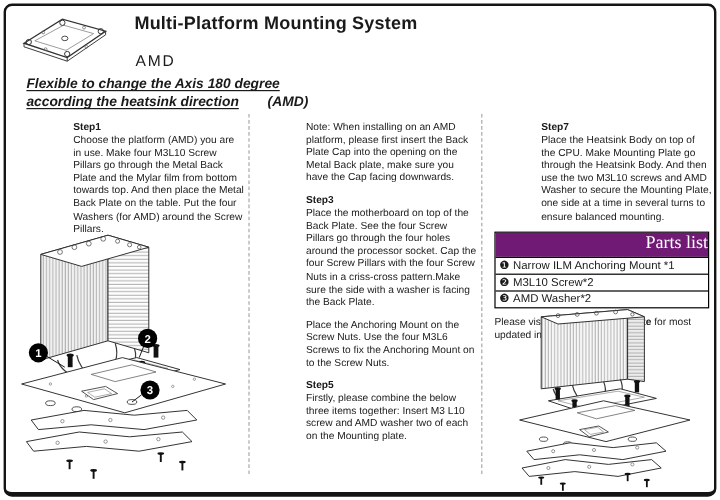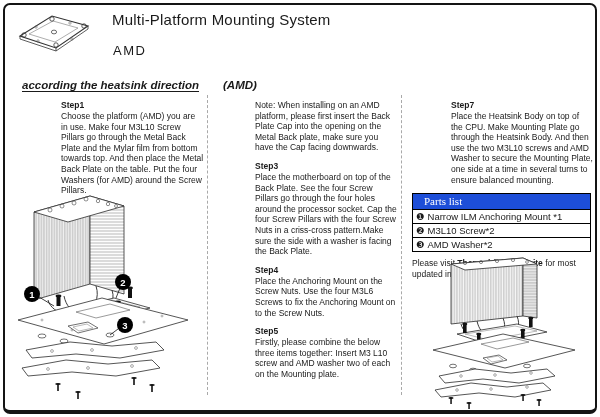"Multi-Platform Mounting System" .title { font-weight: normal -> bold }
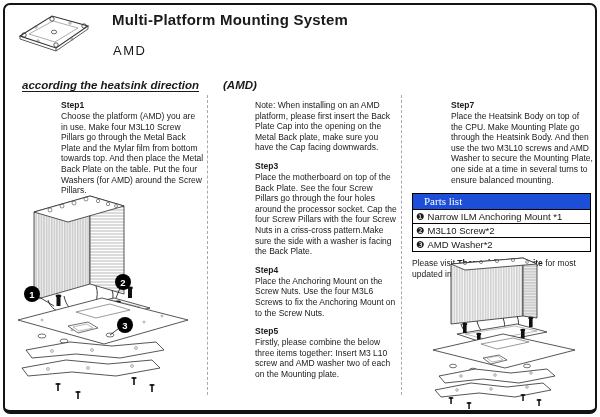"Flexible to change the Axis" span.u { html: none -> <span>Flexible to change the Axis 180 degree</span> }
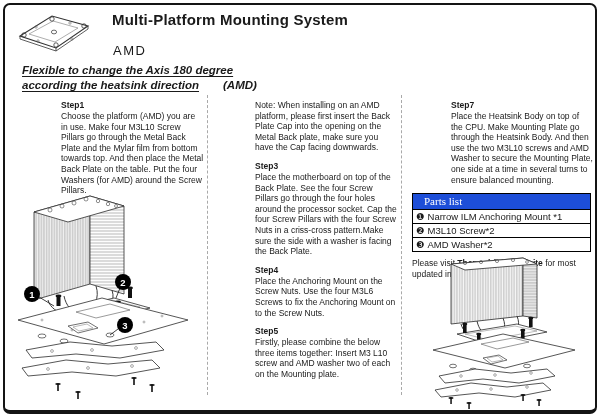"Parts list" .parts-header { background: #1d4ed8 -> #701a75; font-size: 11px -> 15px; text-align: none -> right }
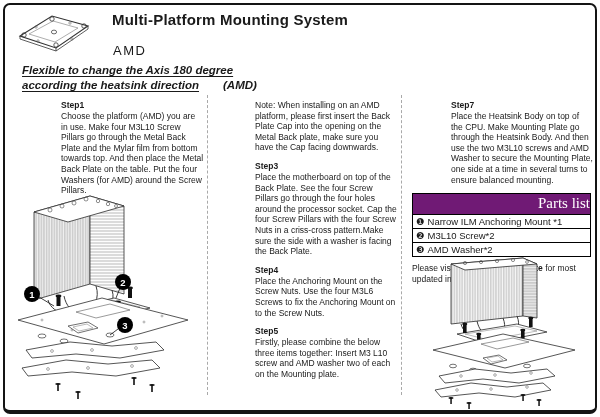"Step4" div.step-label { html: <div>Step4</div> -> none }
